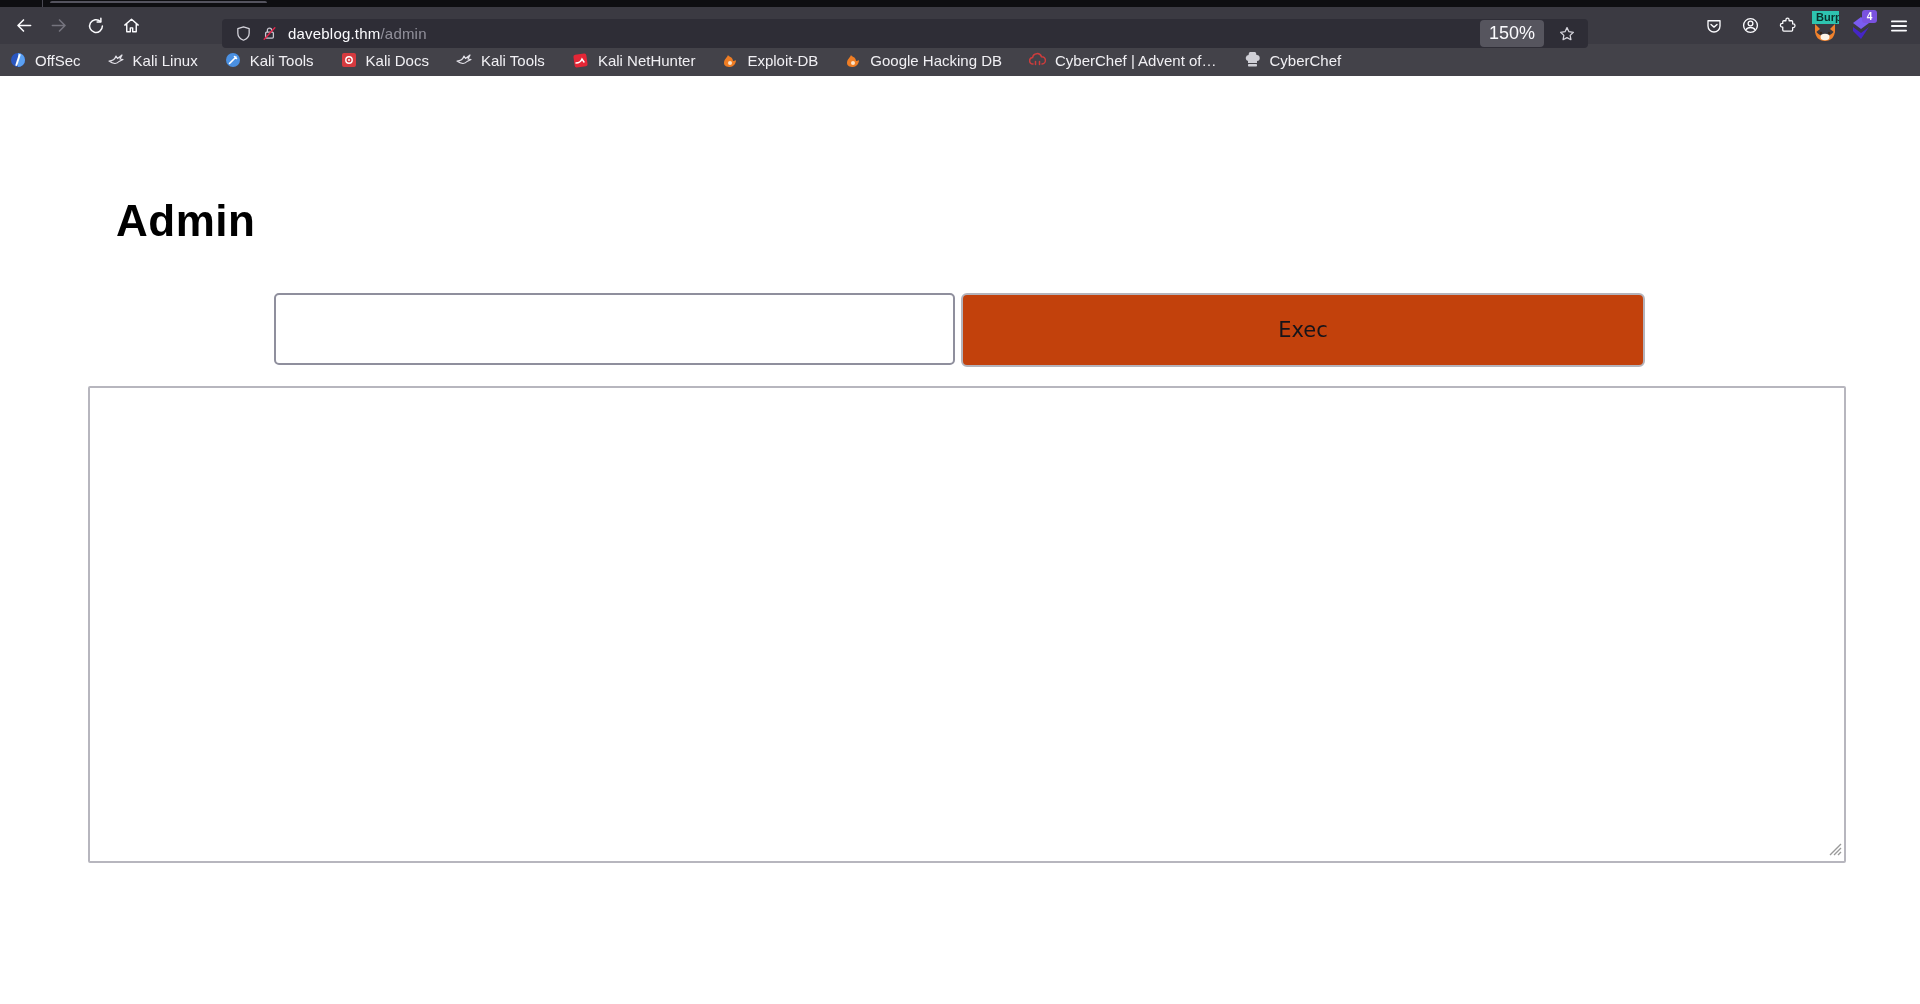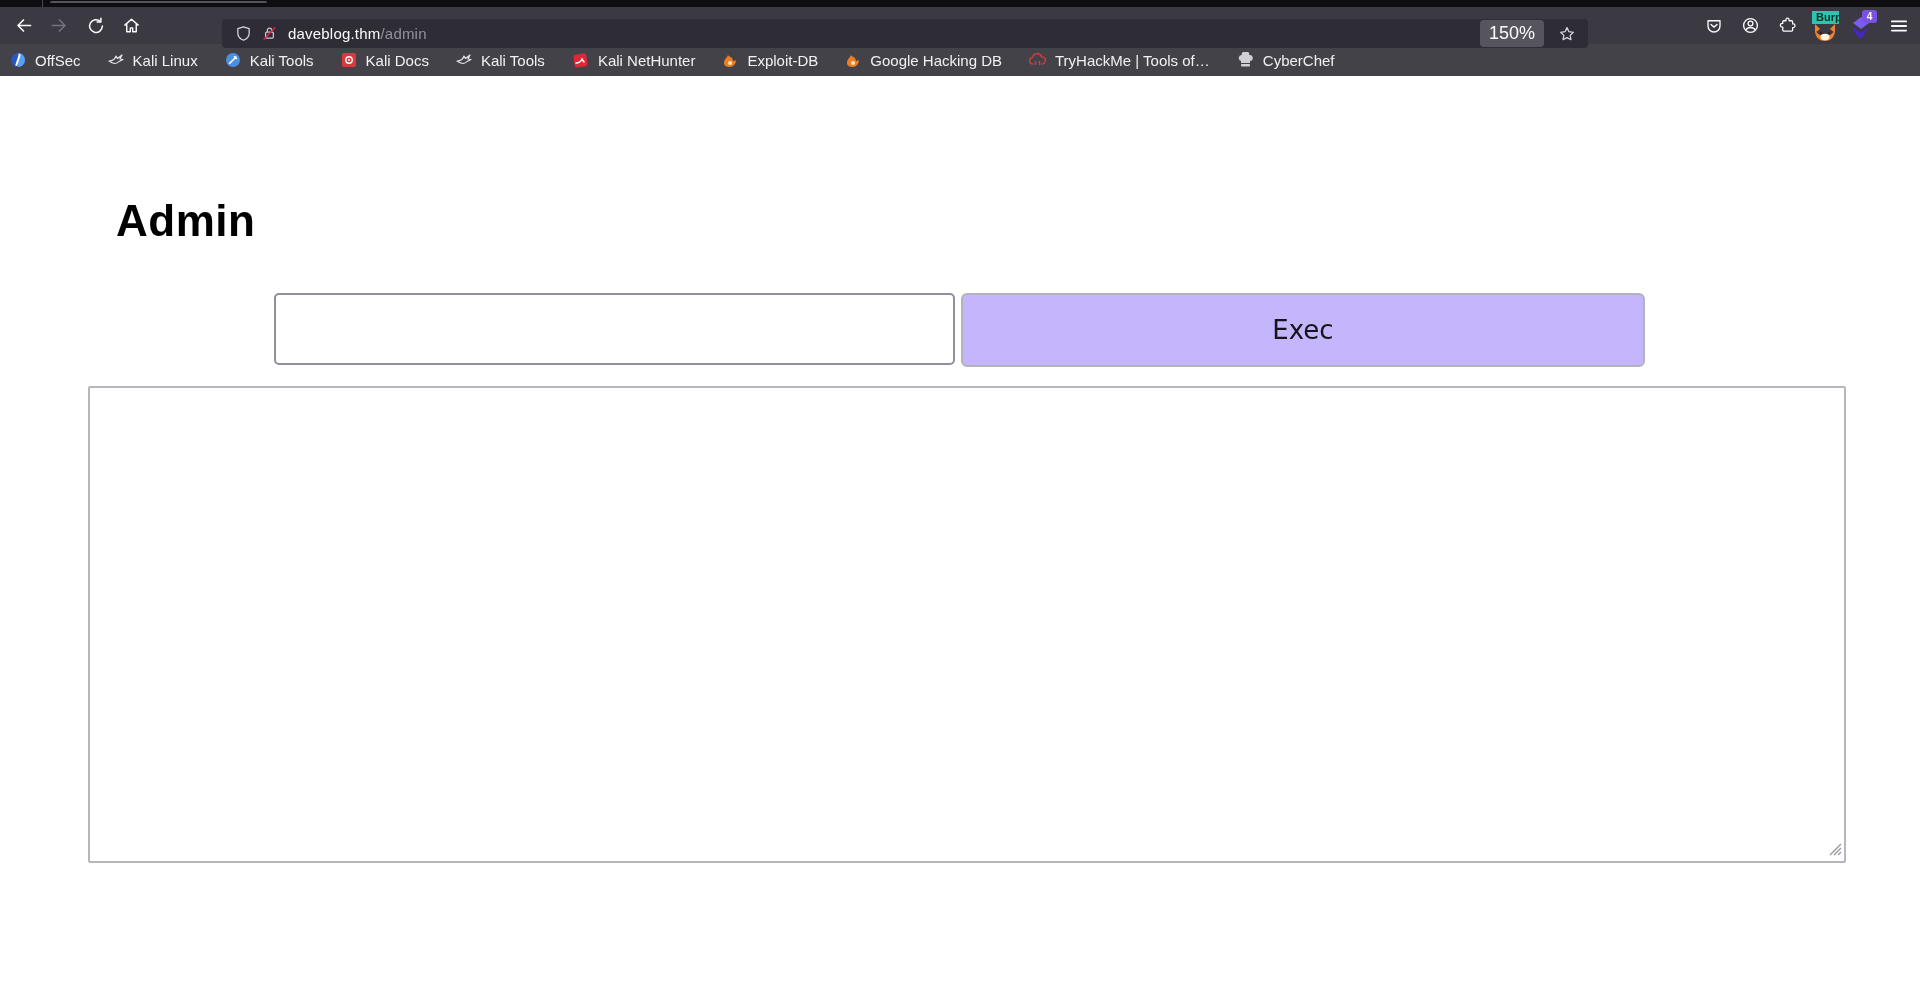"TryHackMe | Tools of…" span { text: TryHackMe | Tools -> CyberChef | Advent }
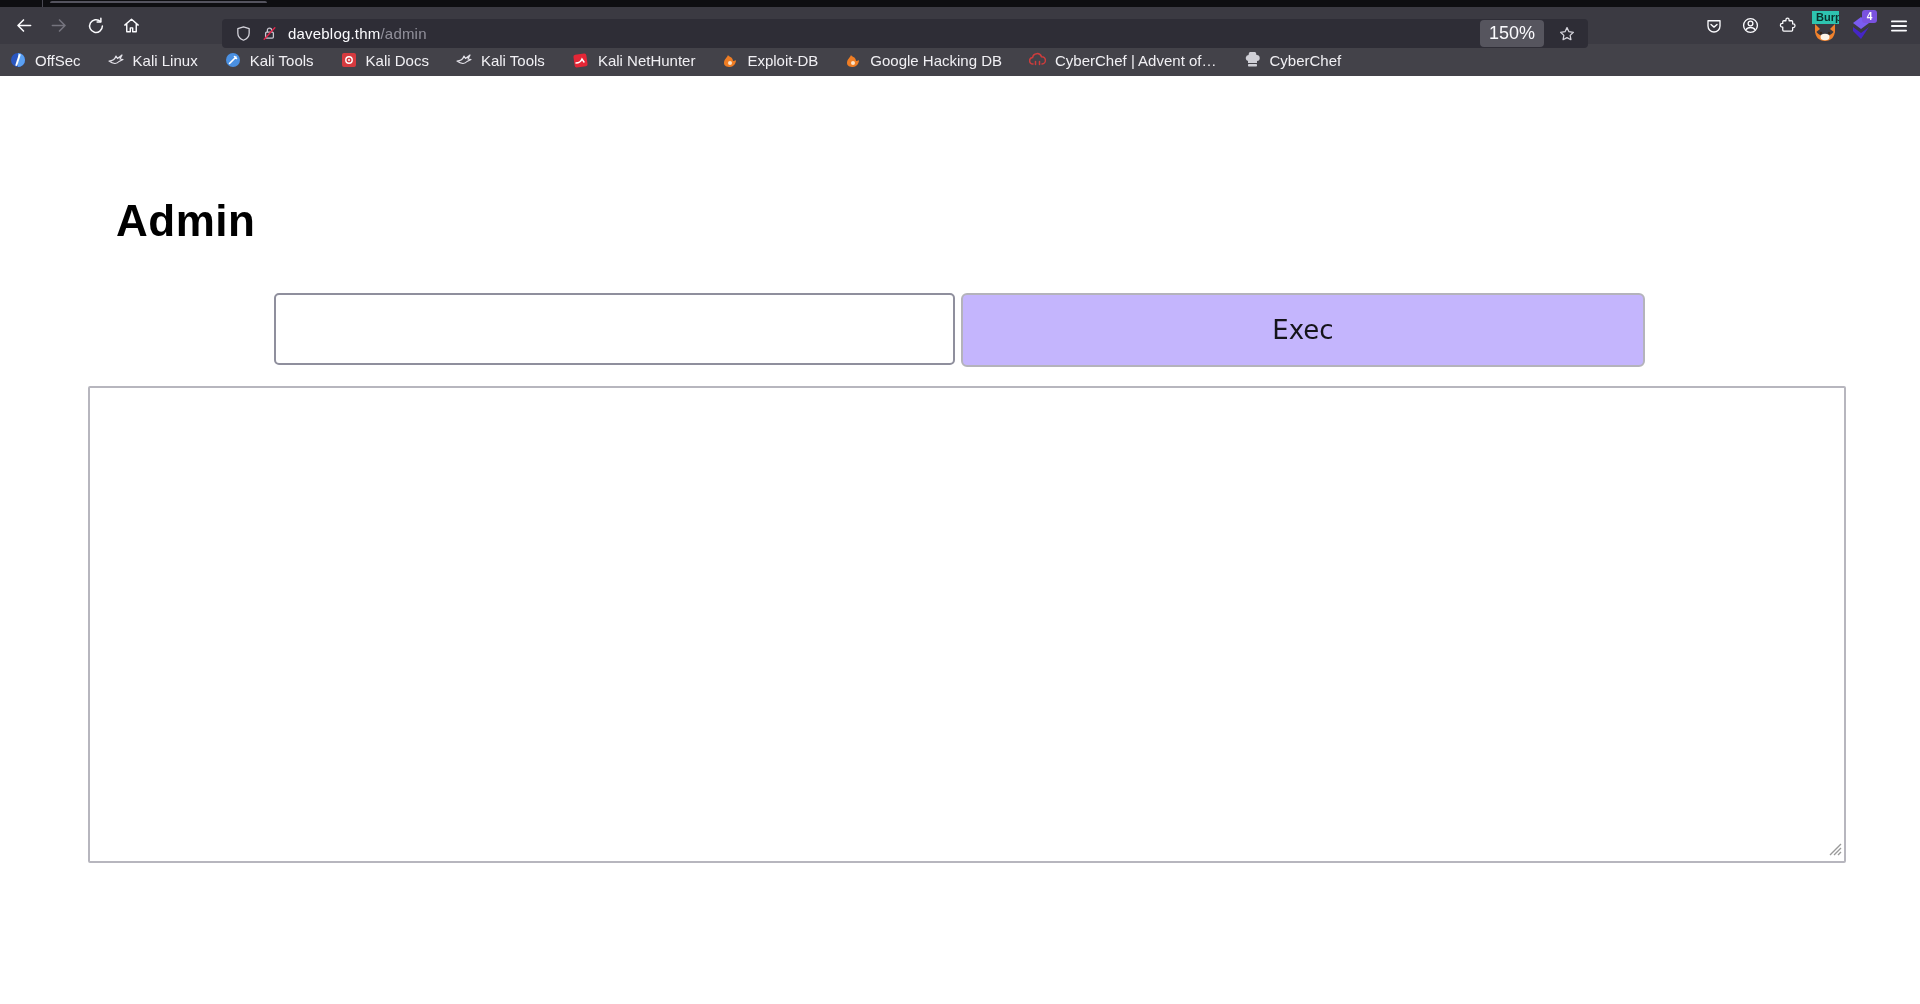"Exec" .exec-btn { background: #c4b5fd -> #c2410c; font-size: 26px -> 21px }
